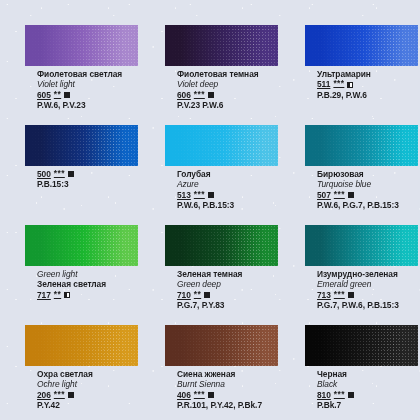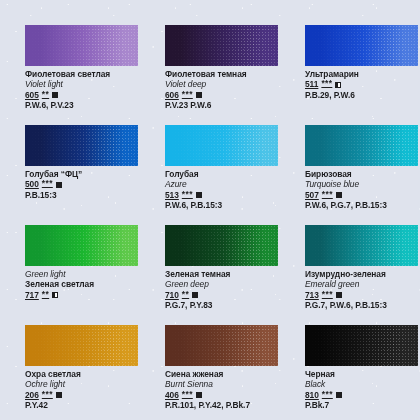"Фиолетовая светлая" .line { margin-left: none -> 12px }
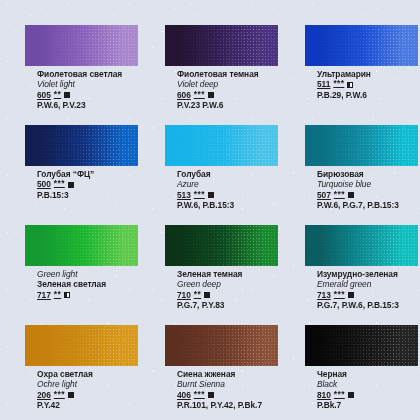"Голубая “ФЦ”" span.line { html: <span>Голубая “ФЦ”</span> -> none }
